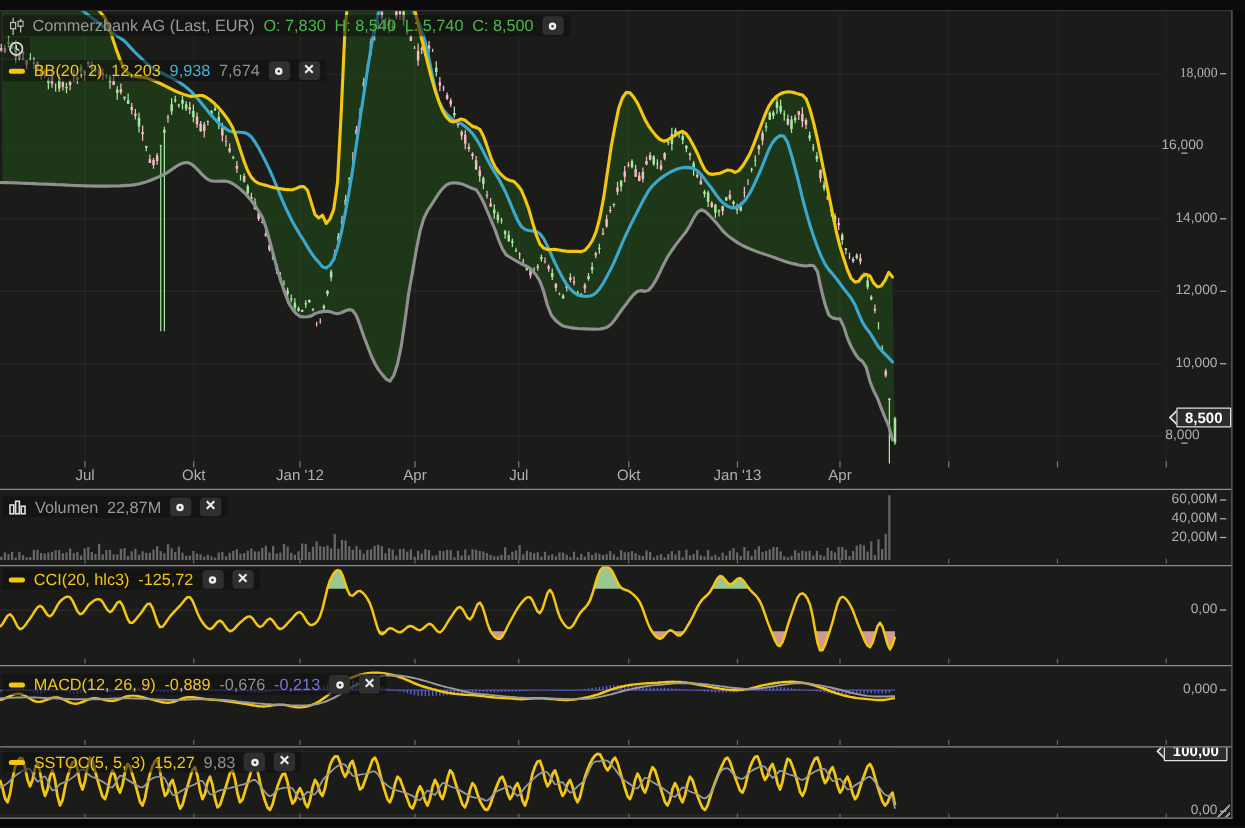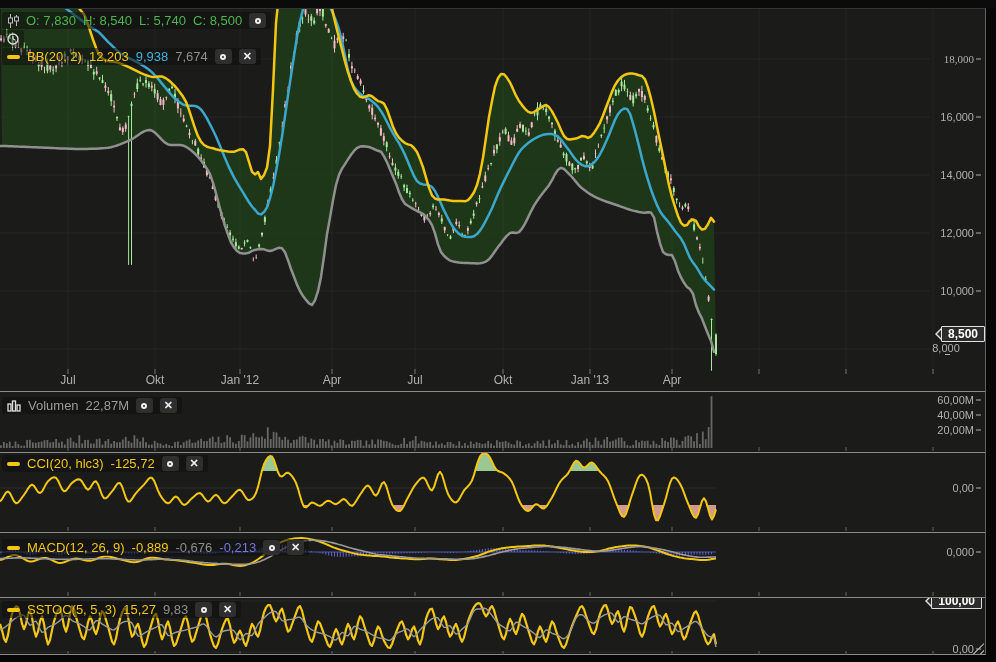"Commerzbank AG (Last, EUR)" span.graytxt { html: none -> <span>Commerzbank AG (Last, EUR)</span> }
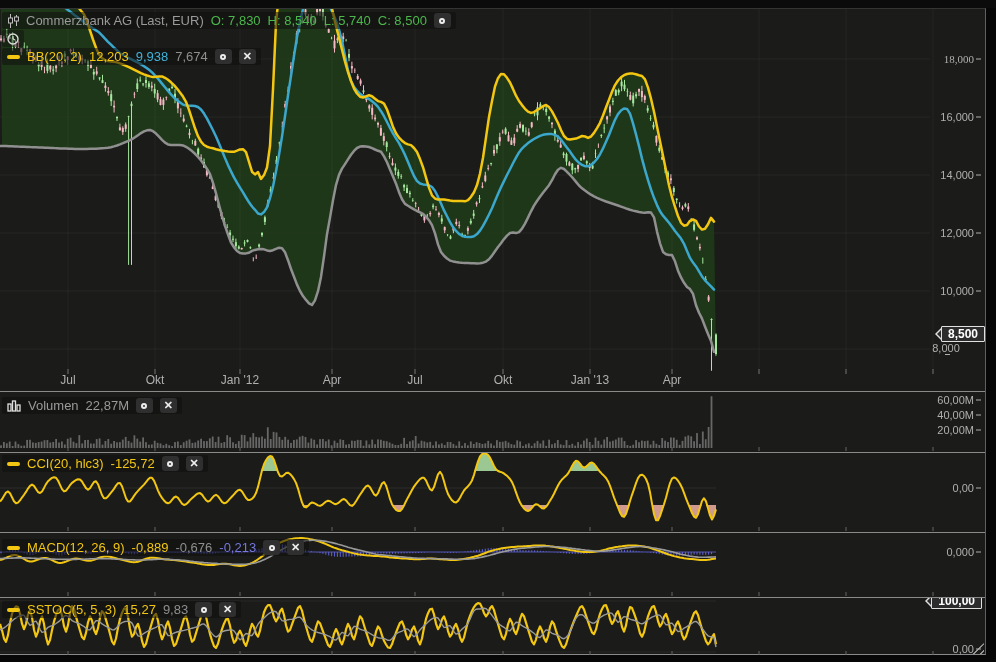"16,000" div.ylab { flex-direction: none -> column }
